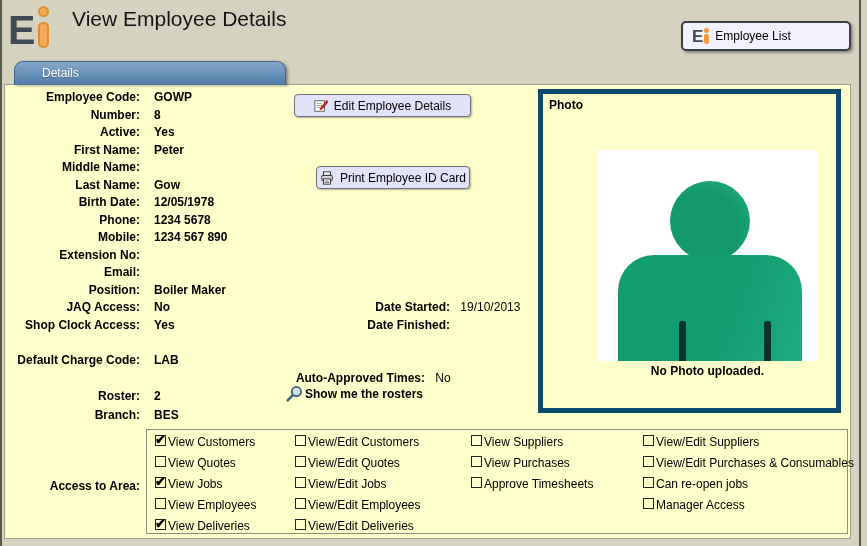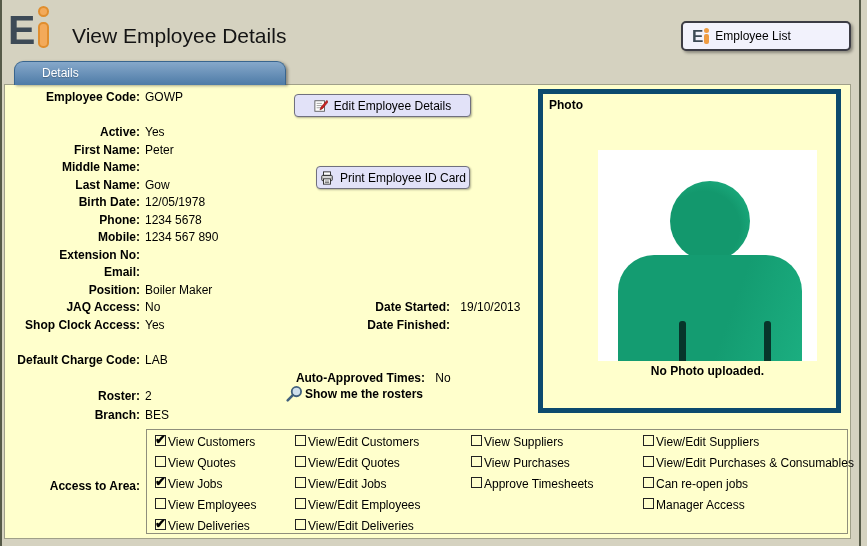"View Employee Details" .page-title { top: 24px -> 7px }
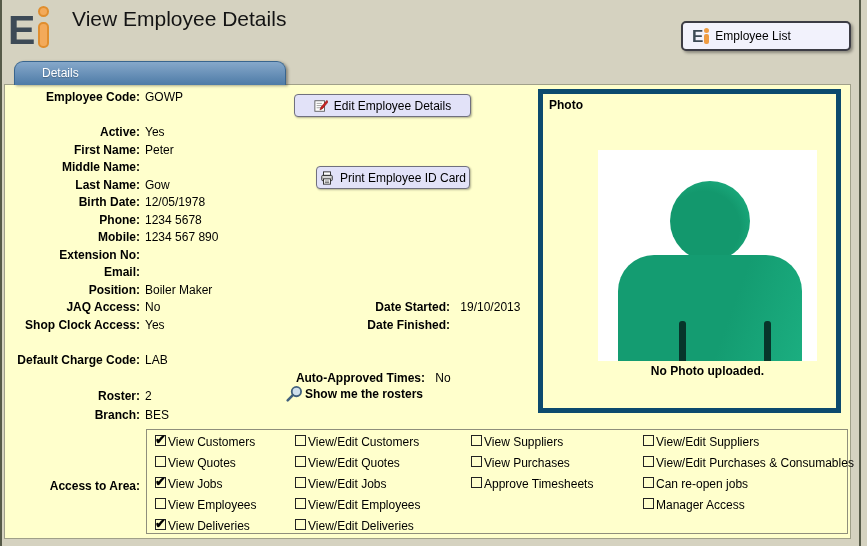"GOWP" .fval { font-weight: none -> bold; margin-left: 5px -> 14px }
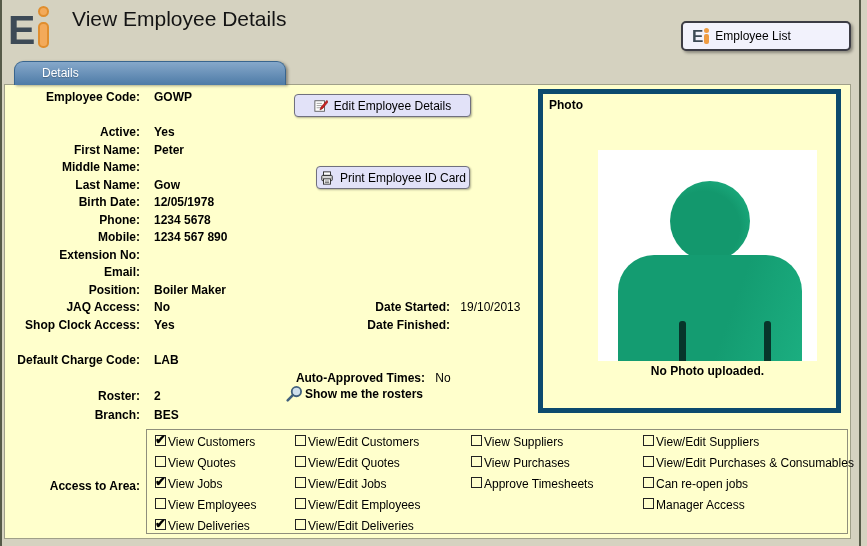"Number: 8" div.frow { html: none -> <div><span>Number:</span><span>8</span></div> }
